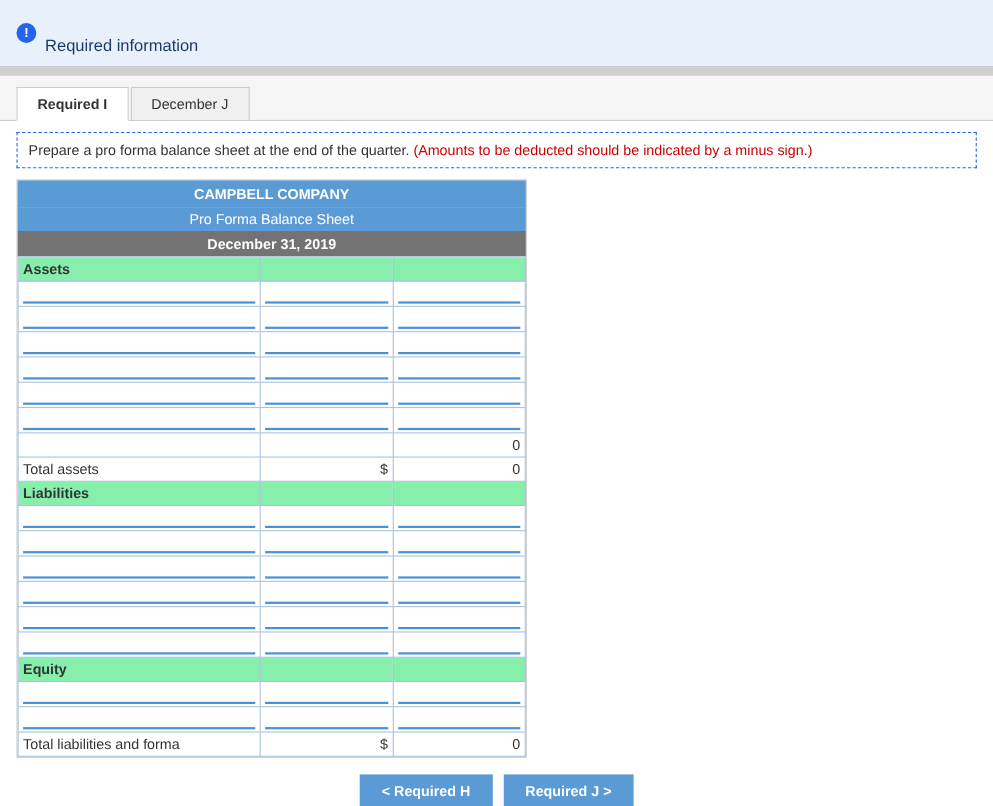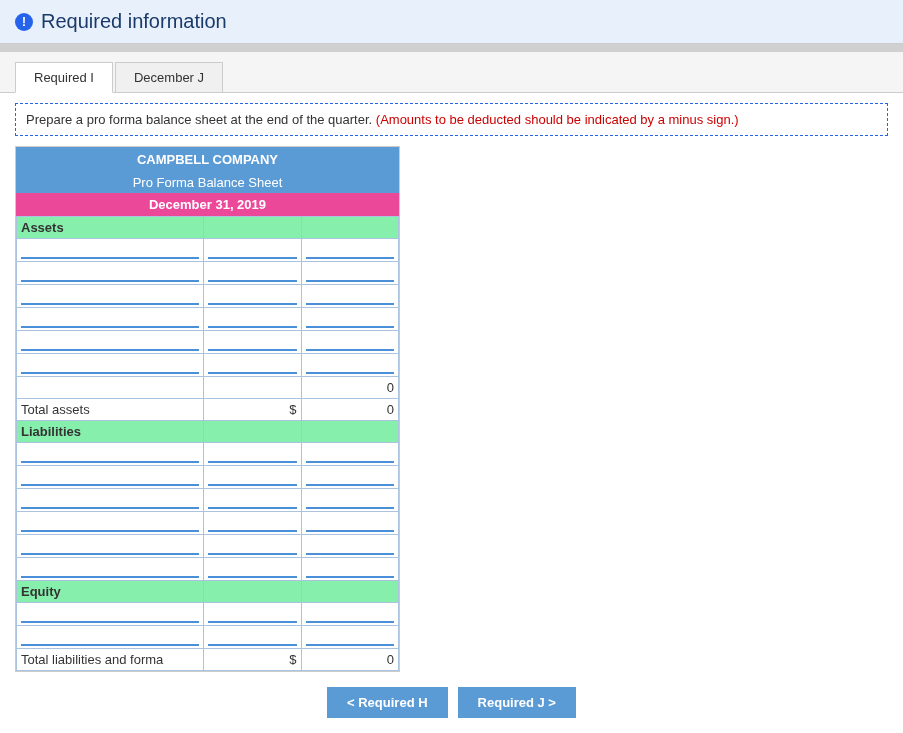"Required information" .header-title { font-size: 20px -> 15px; margin-top: none -> 23px }
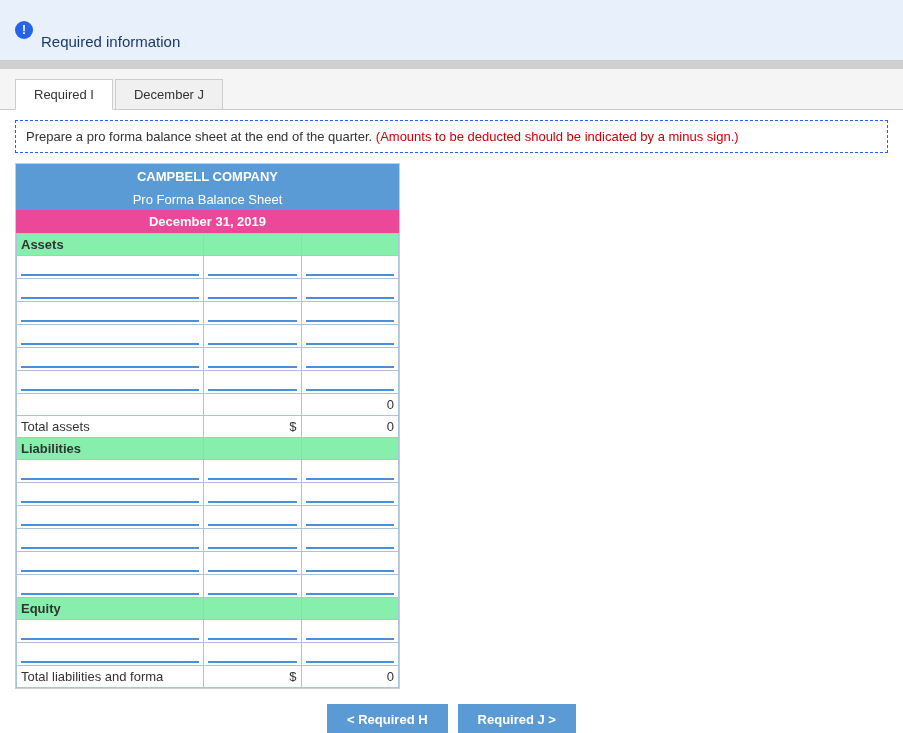"Required I" .tab.active { font-weight: 400 -> 700 }
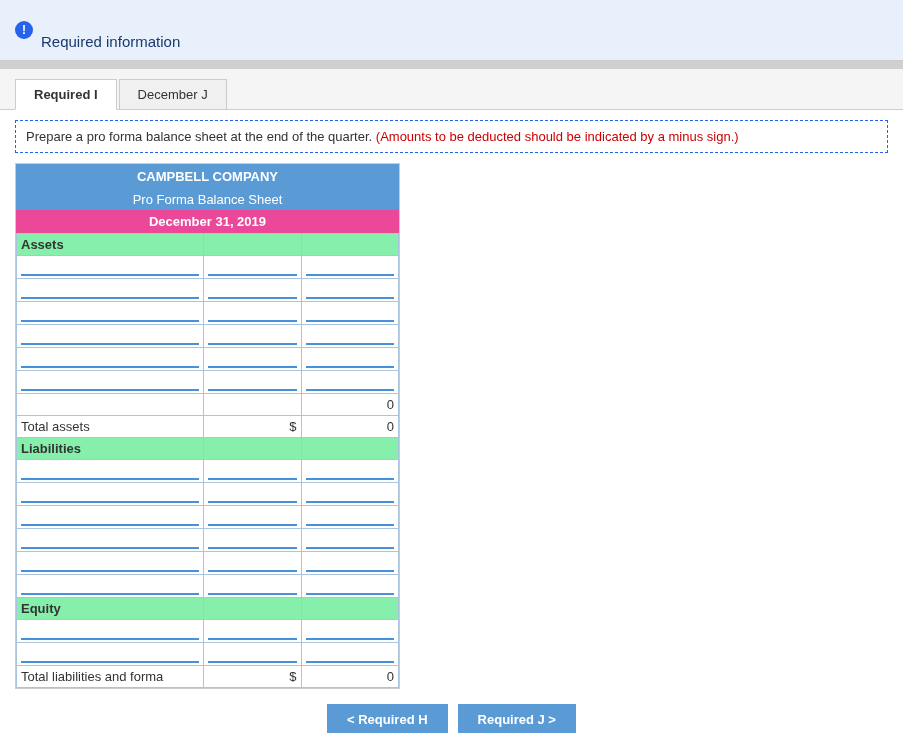"CAMPBELL COMPANY" .table-container { width: 385px -> 464px }
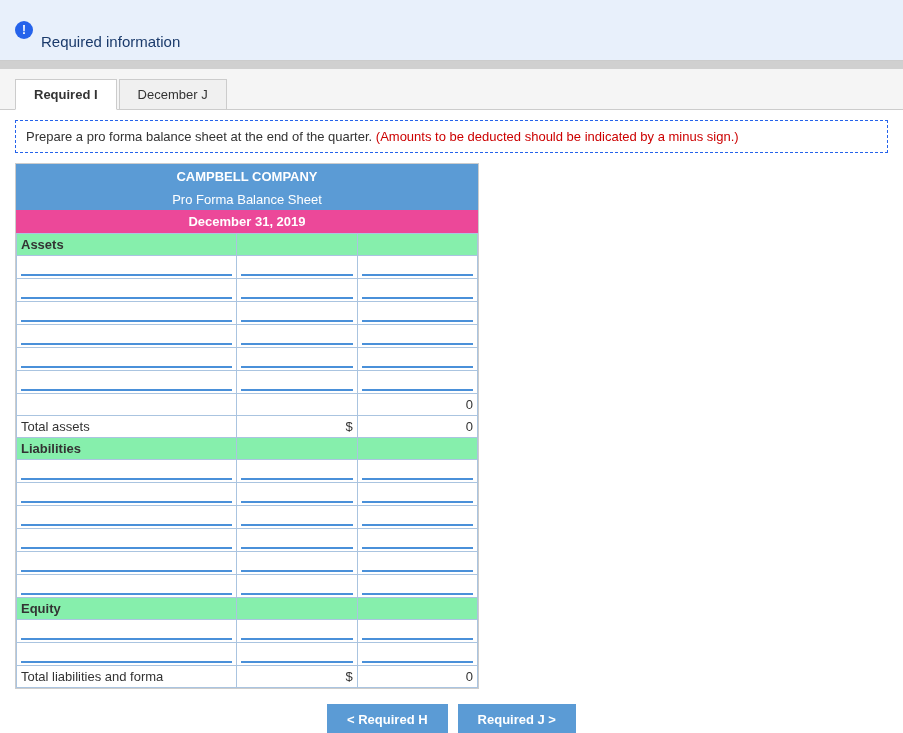"December 31, 2019" .table-date { background: #ec4899 -> #737373 }
